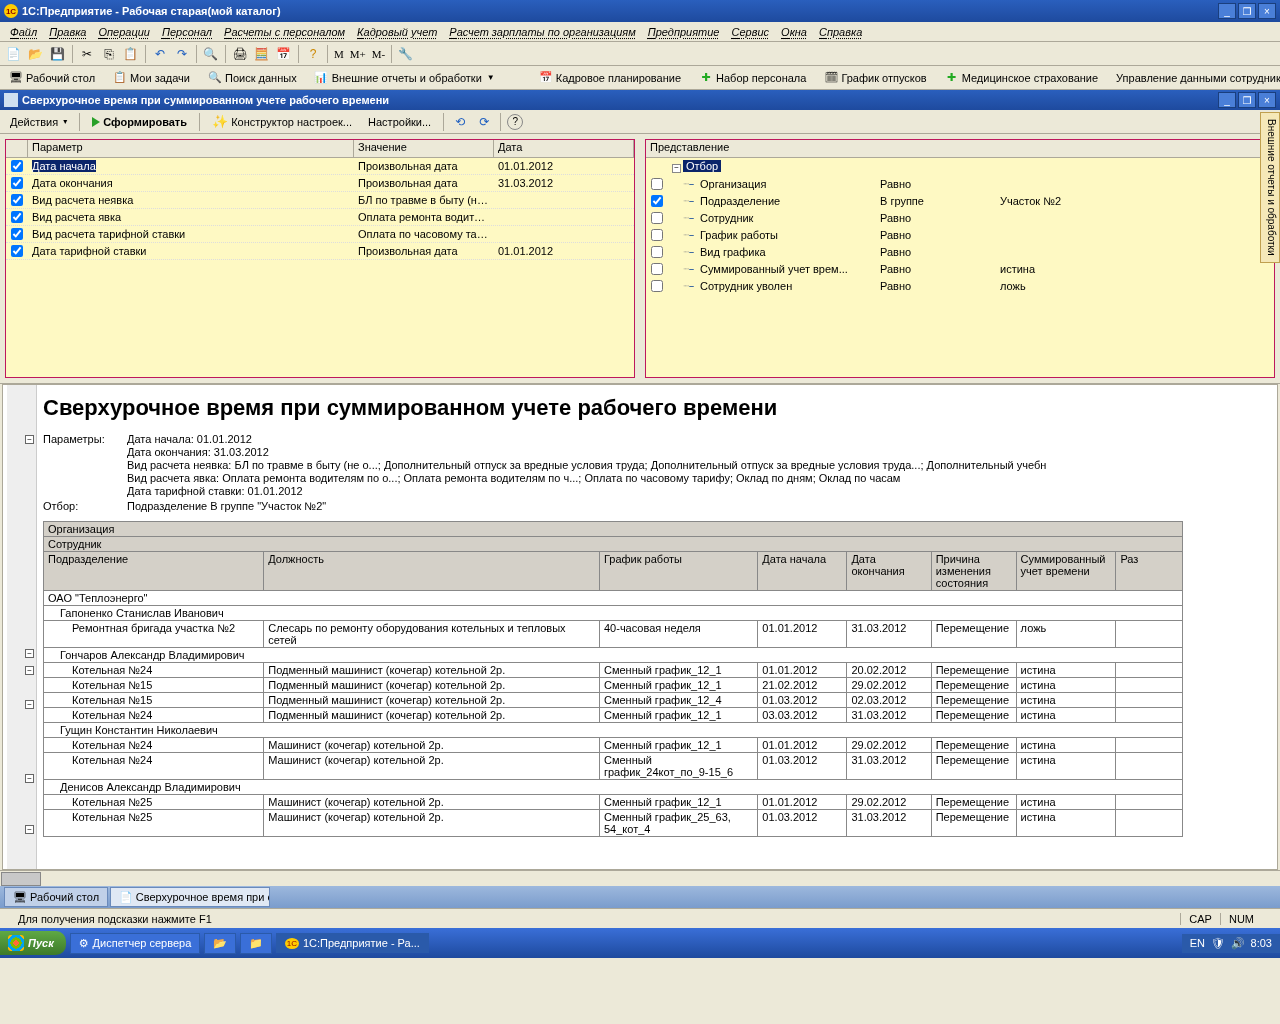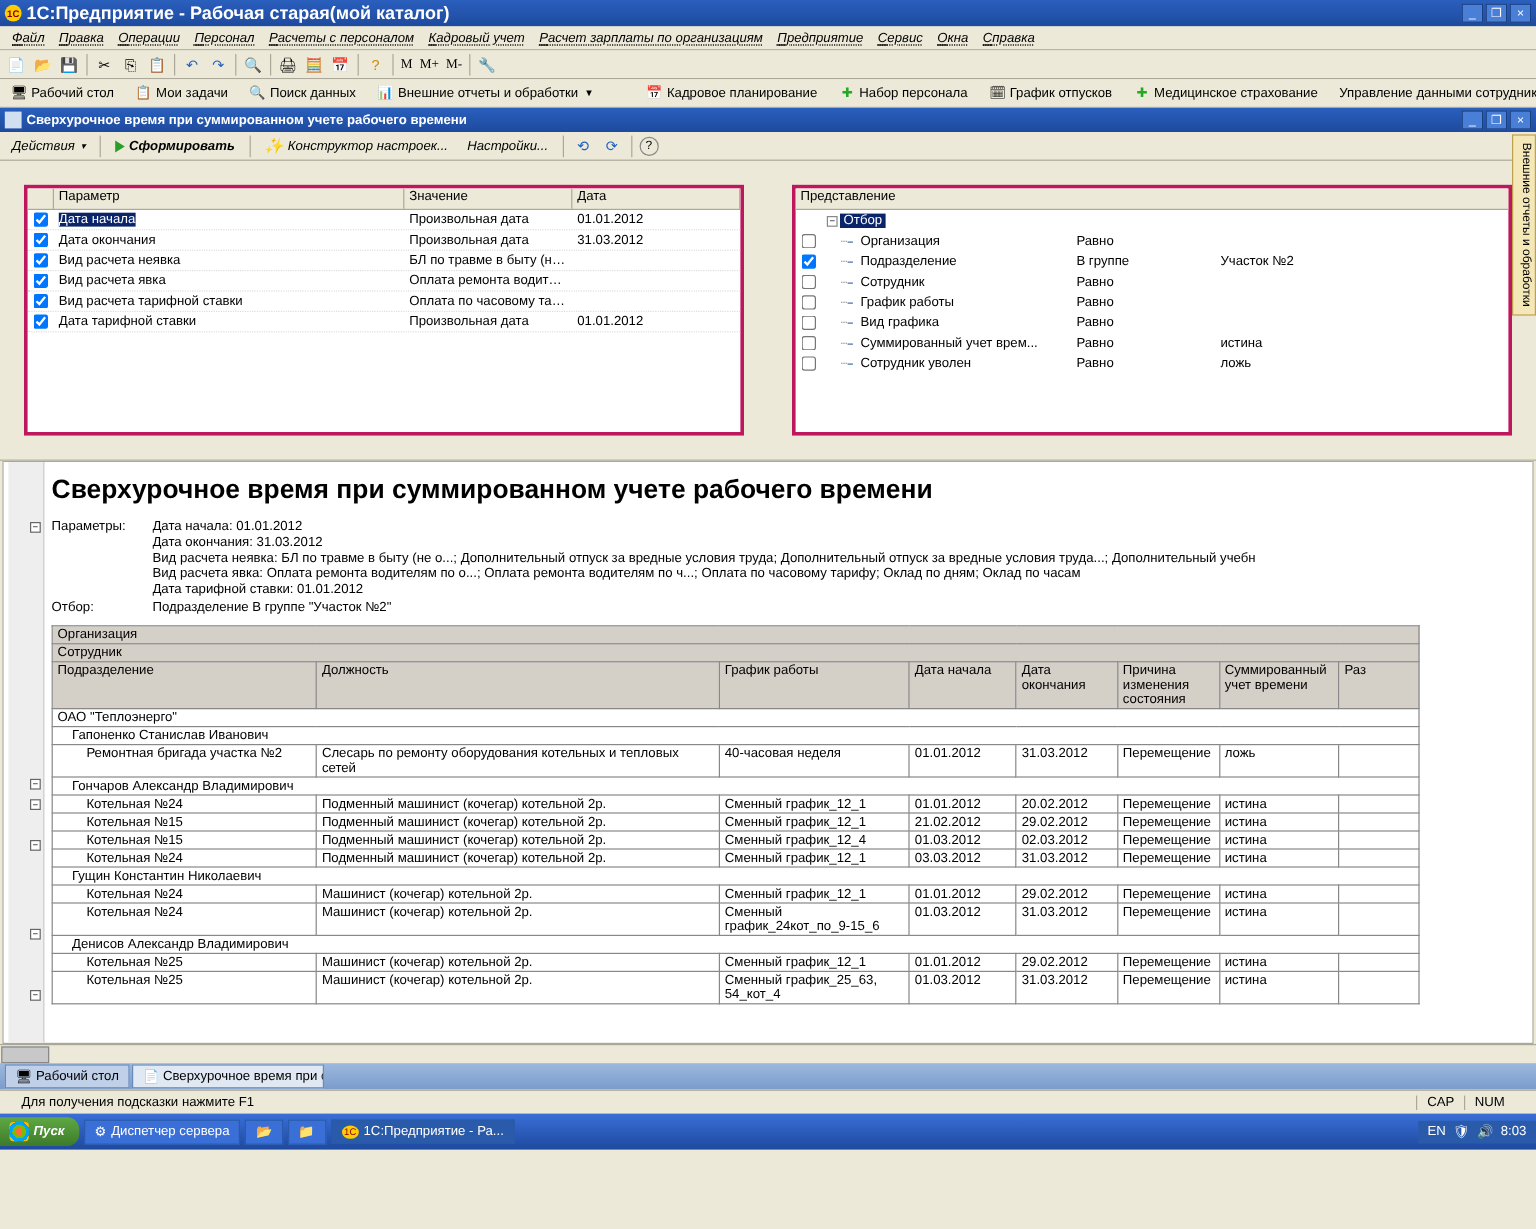"1С:Предприятие - Рабочая старая(мой" .title-bar .title-text { font-size: 15px -> 11px }
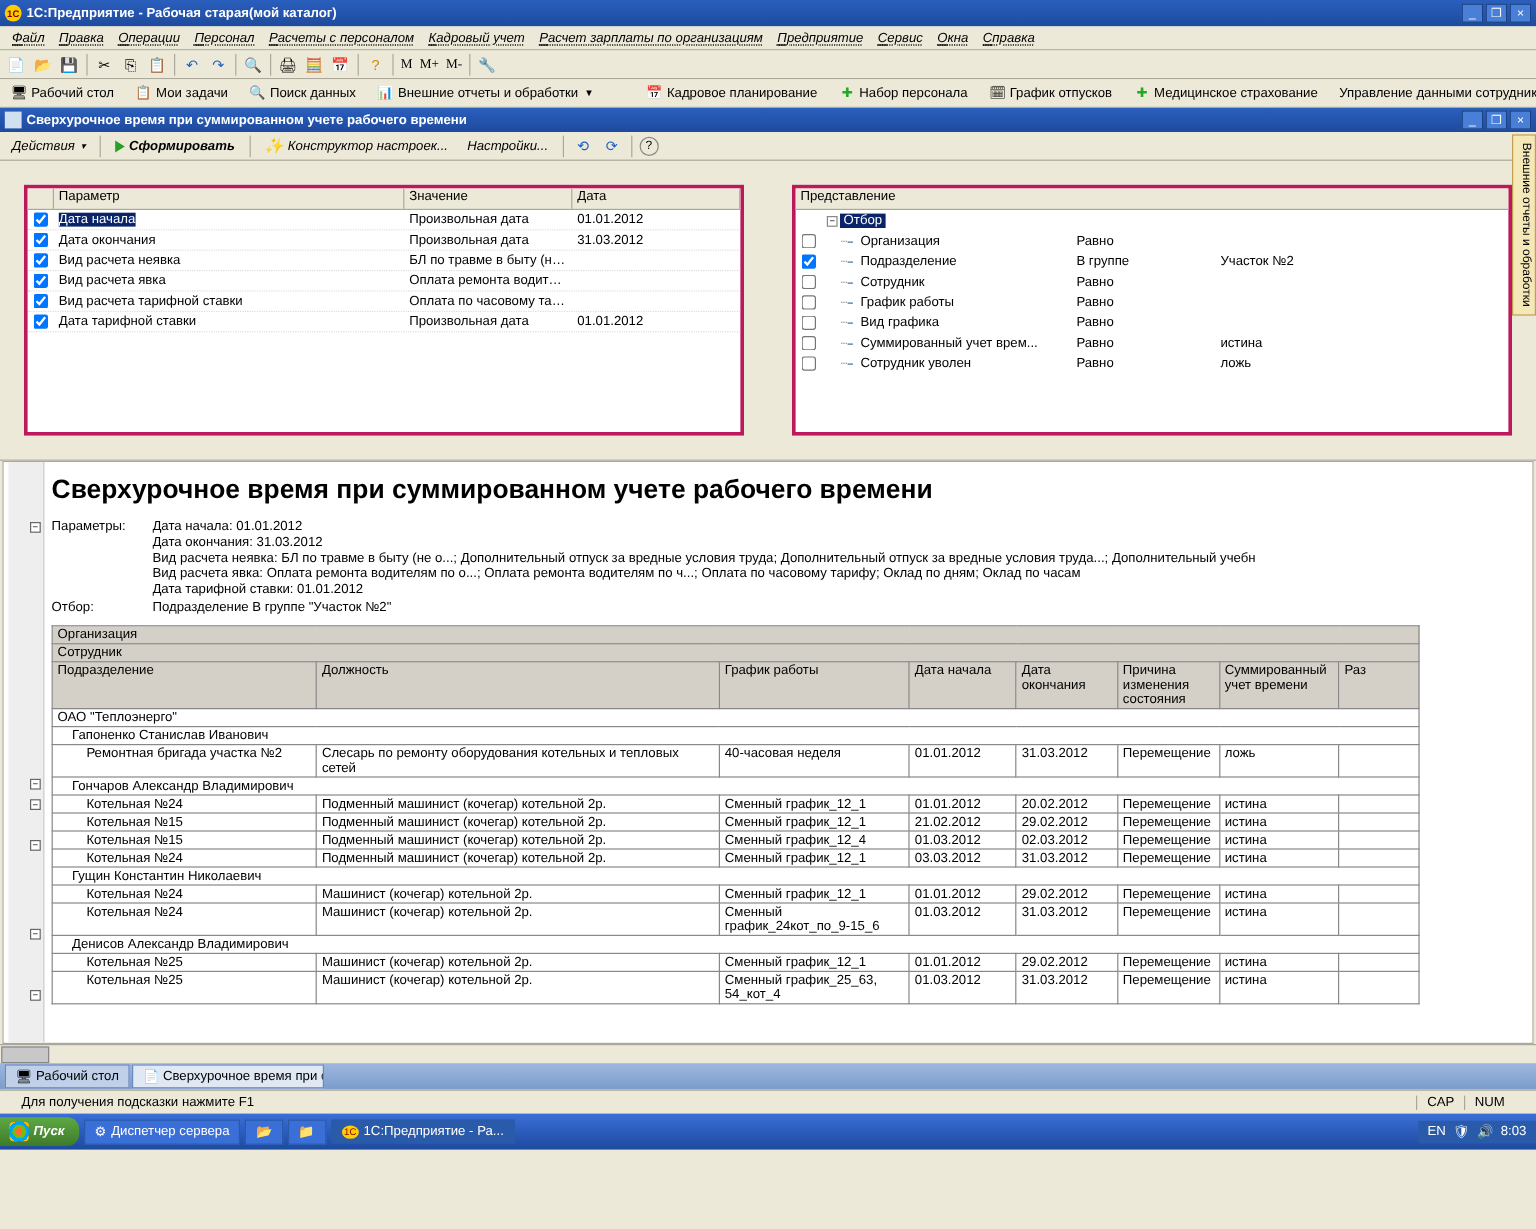"Действия" .doc-btn { font-style: italic -> none }
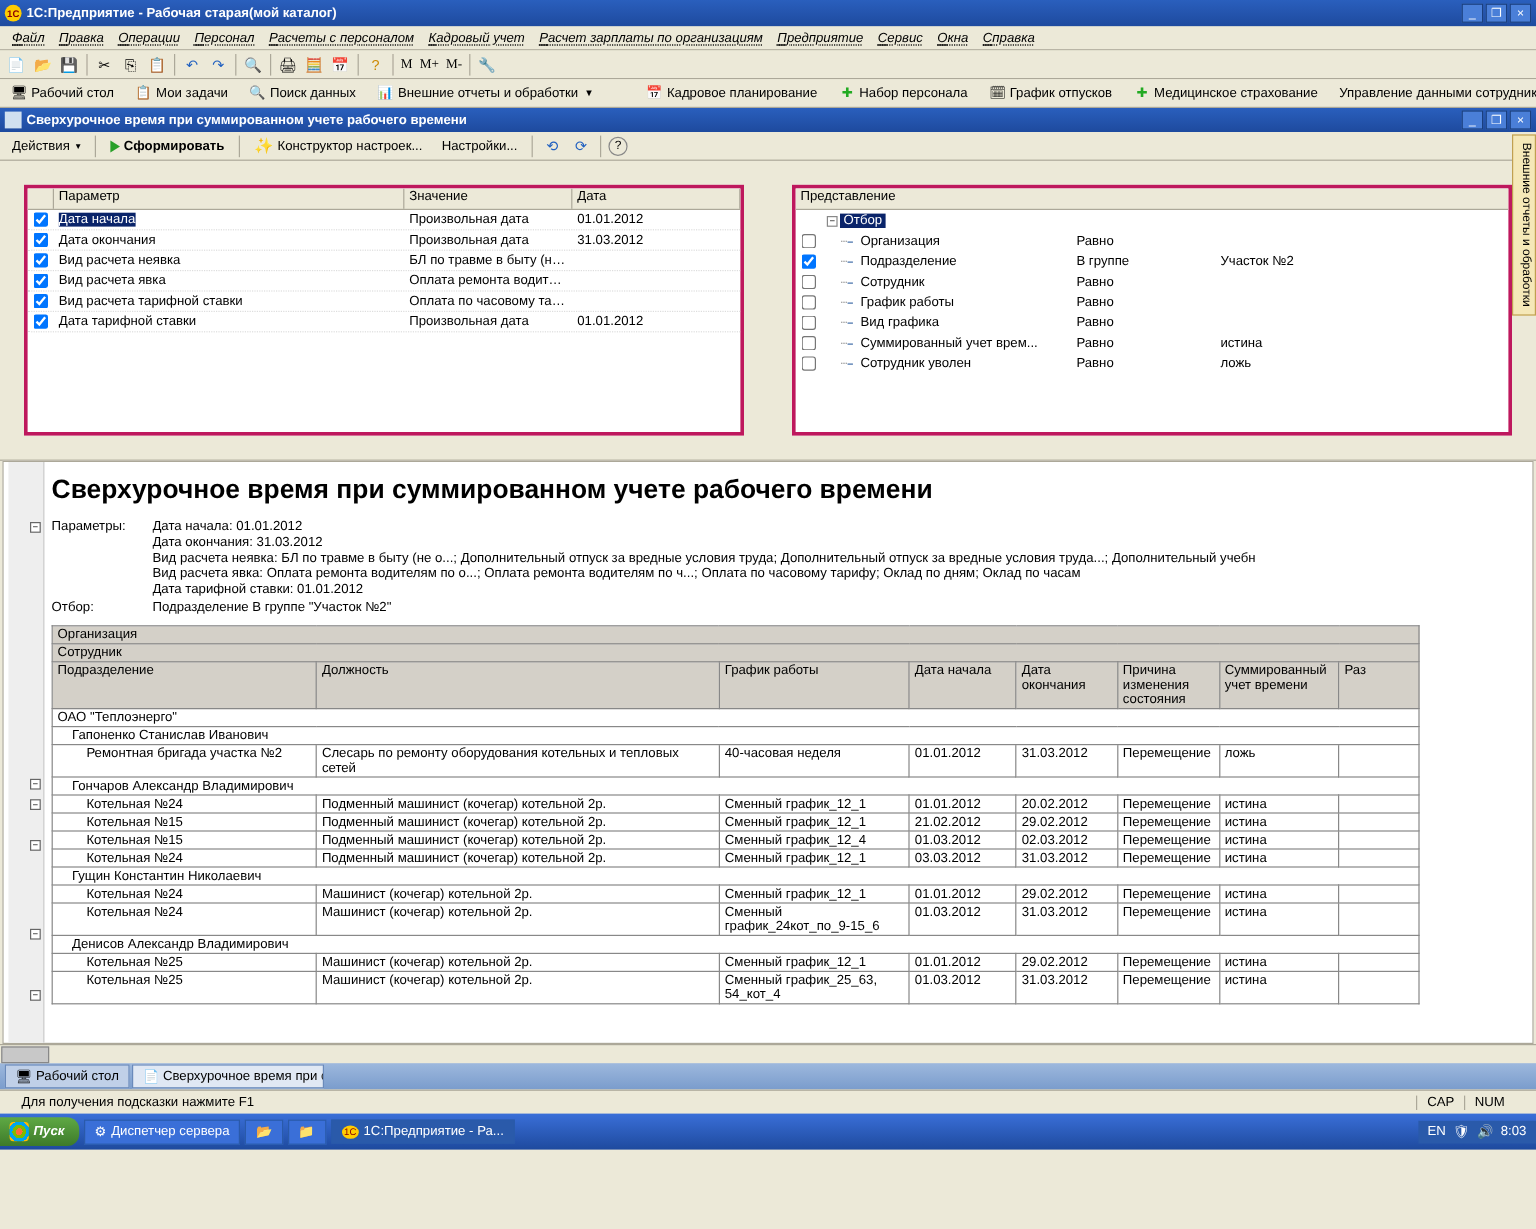"Параметр" .param-panel { background: #ffffff -> #fef9c3; border: 3px solid #be185d -> 1px solid #be185d; margin: 20px -> 5px }
